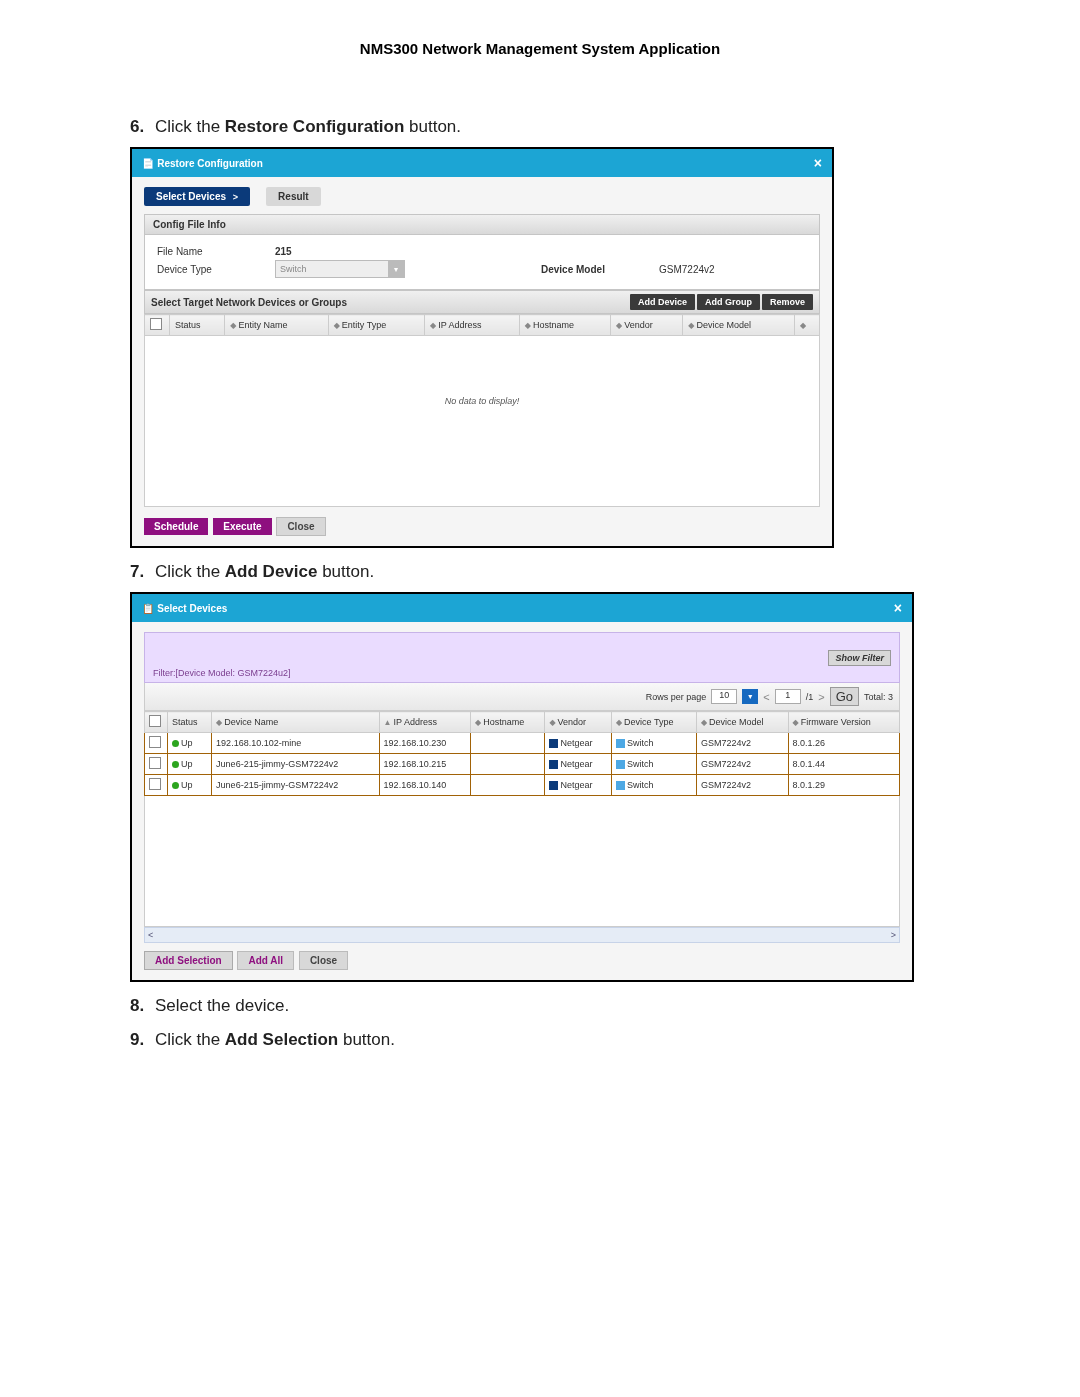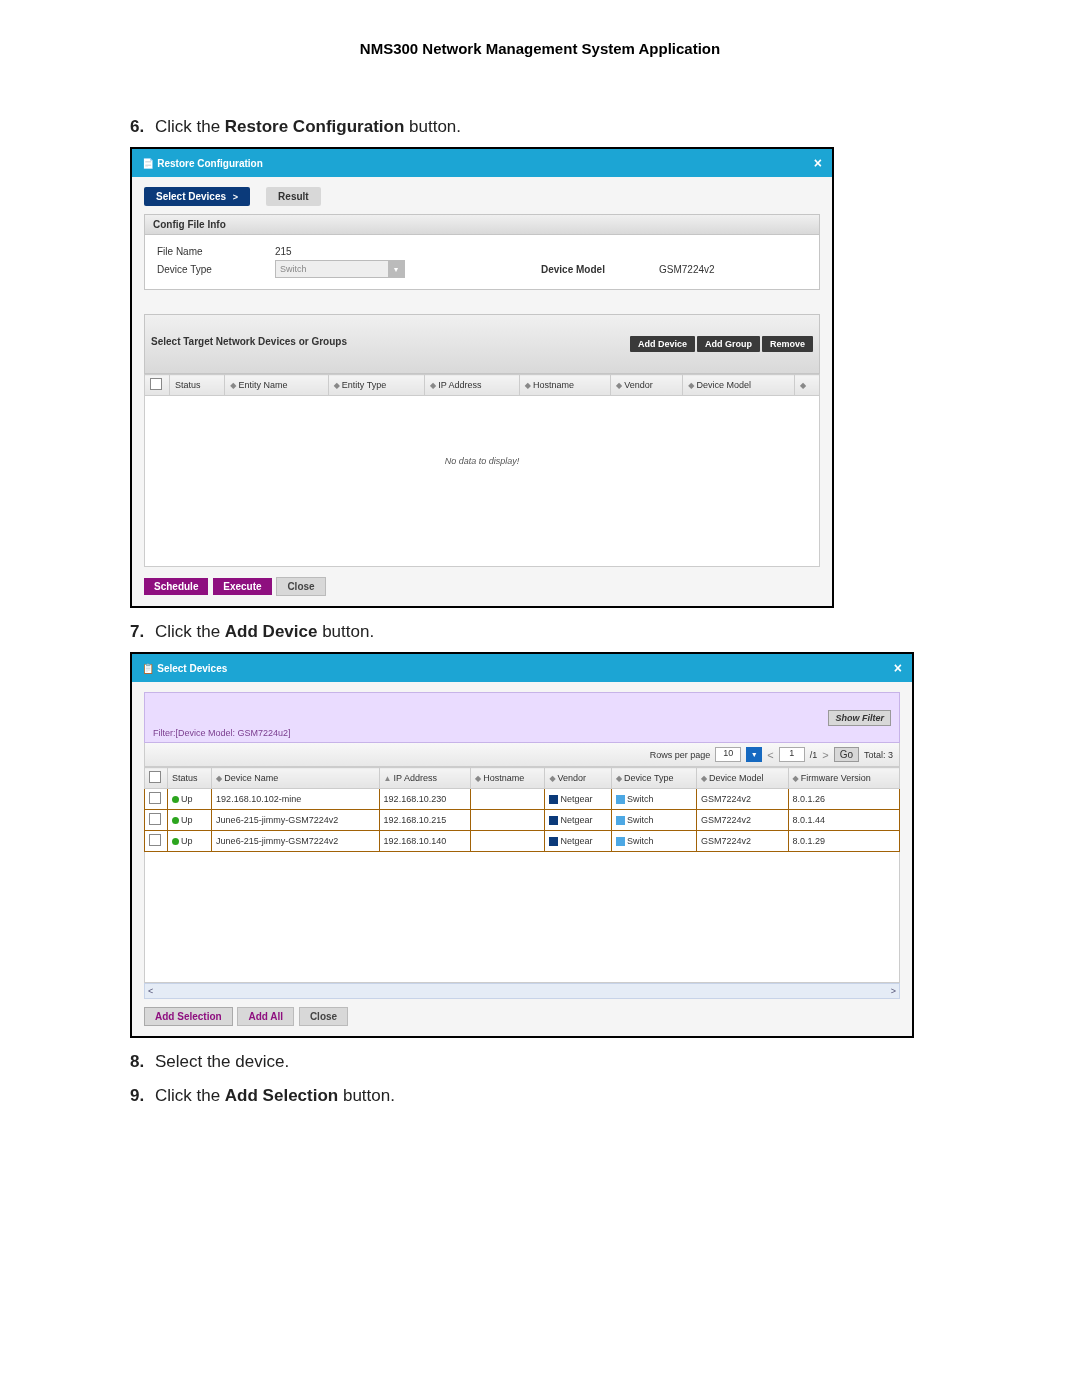"215" .form-row .value { font-weight: none -> bold }
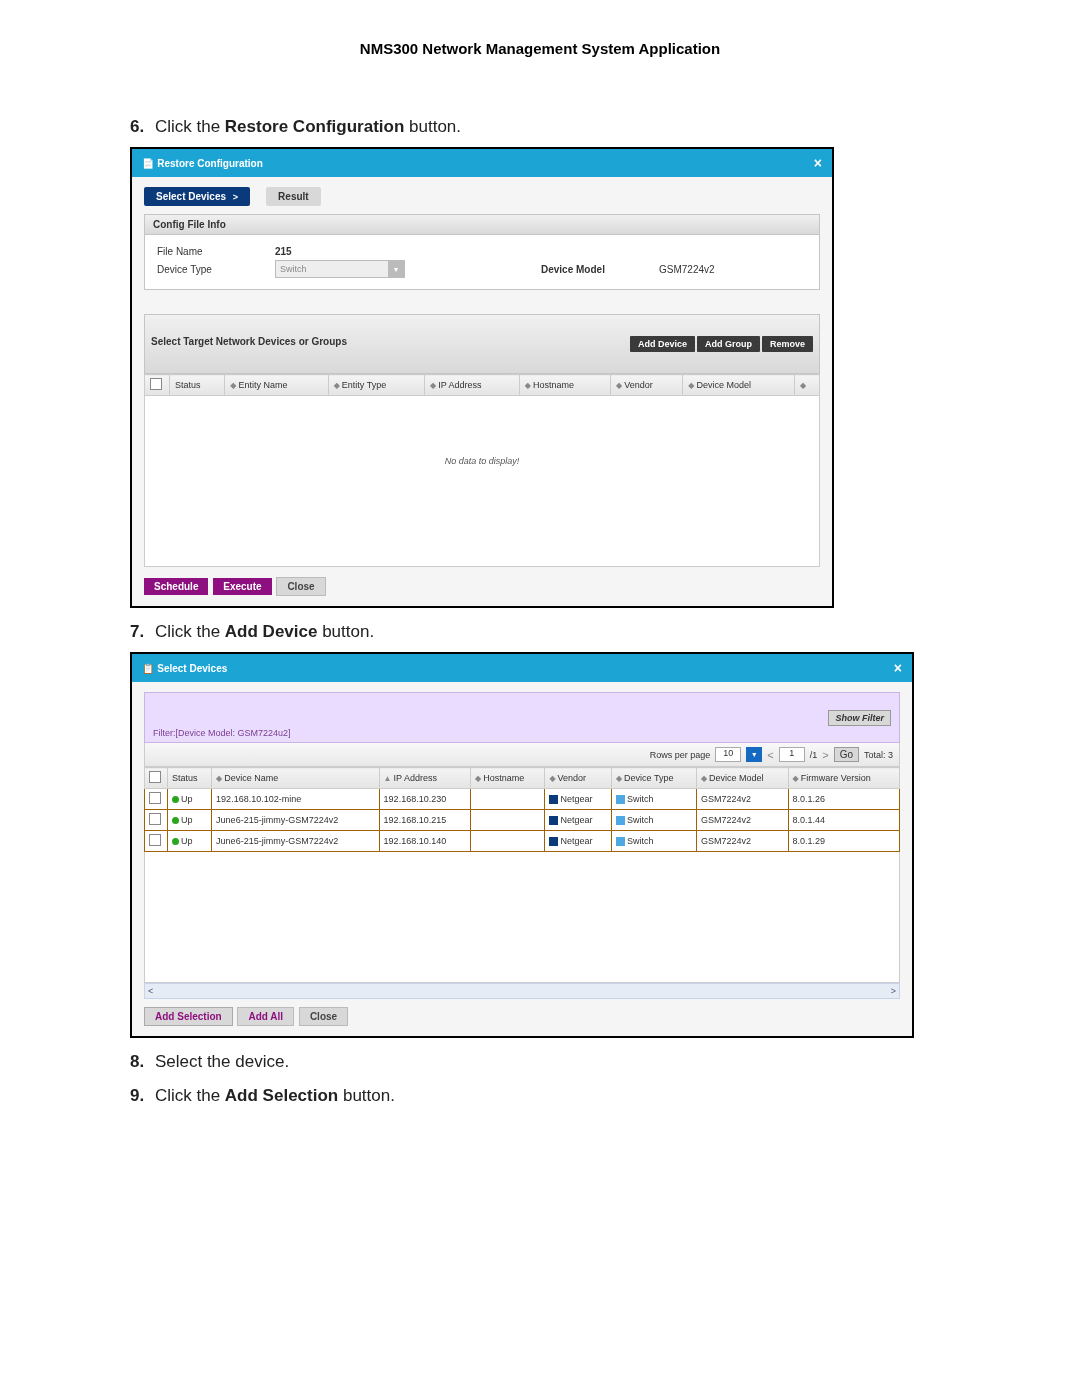"Select Target Network Devices or" .target-bar { align-items: flex-start -> center; margin-top: 24px -> 0; padding: 21px 6px -> 3px 6px }
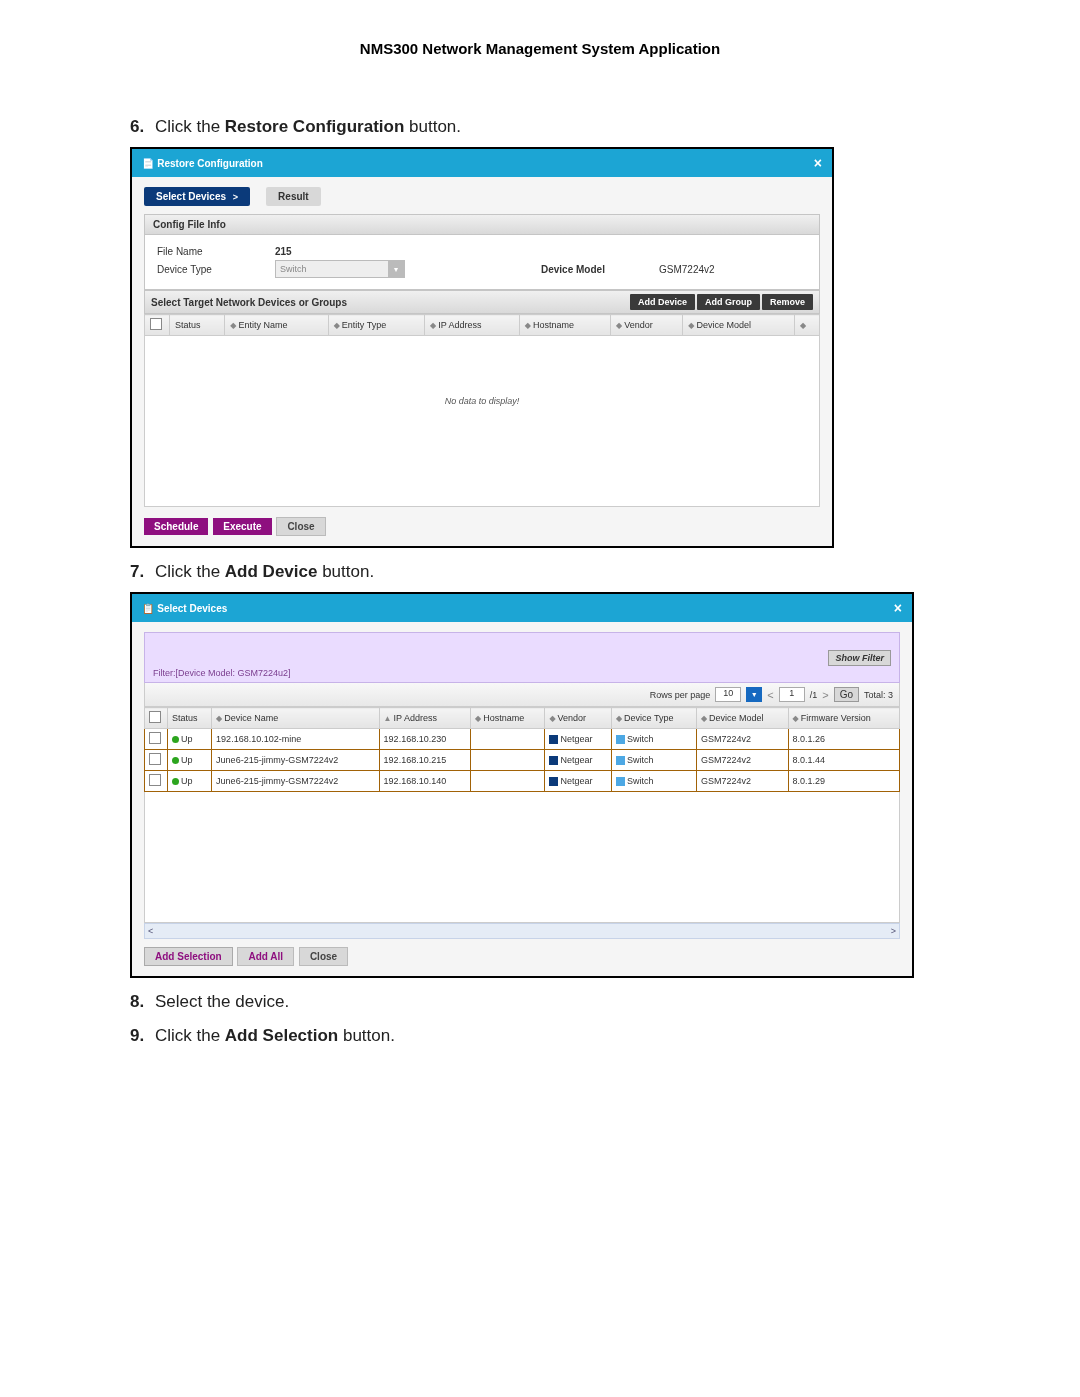"Go" .go-btn { font-size: 10px -> 13px }
